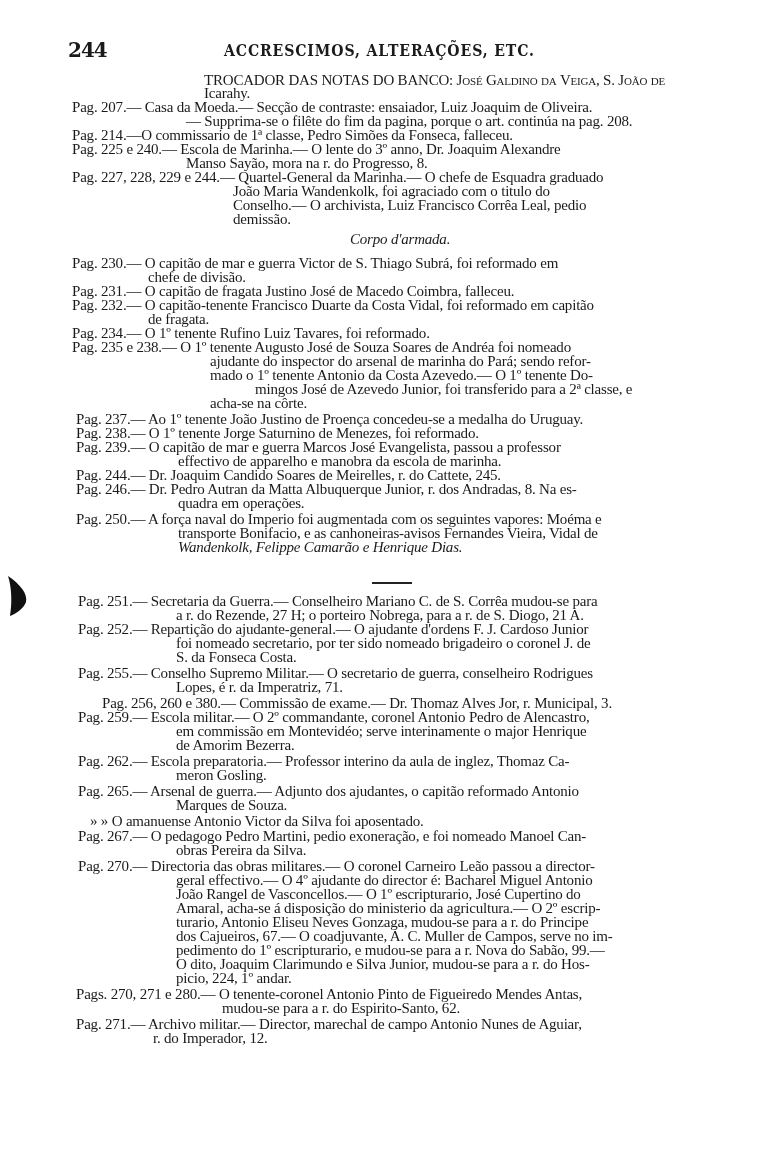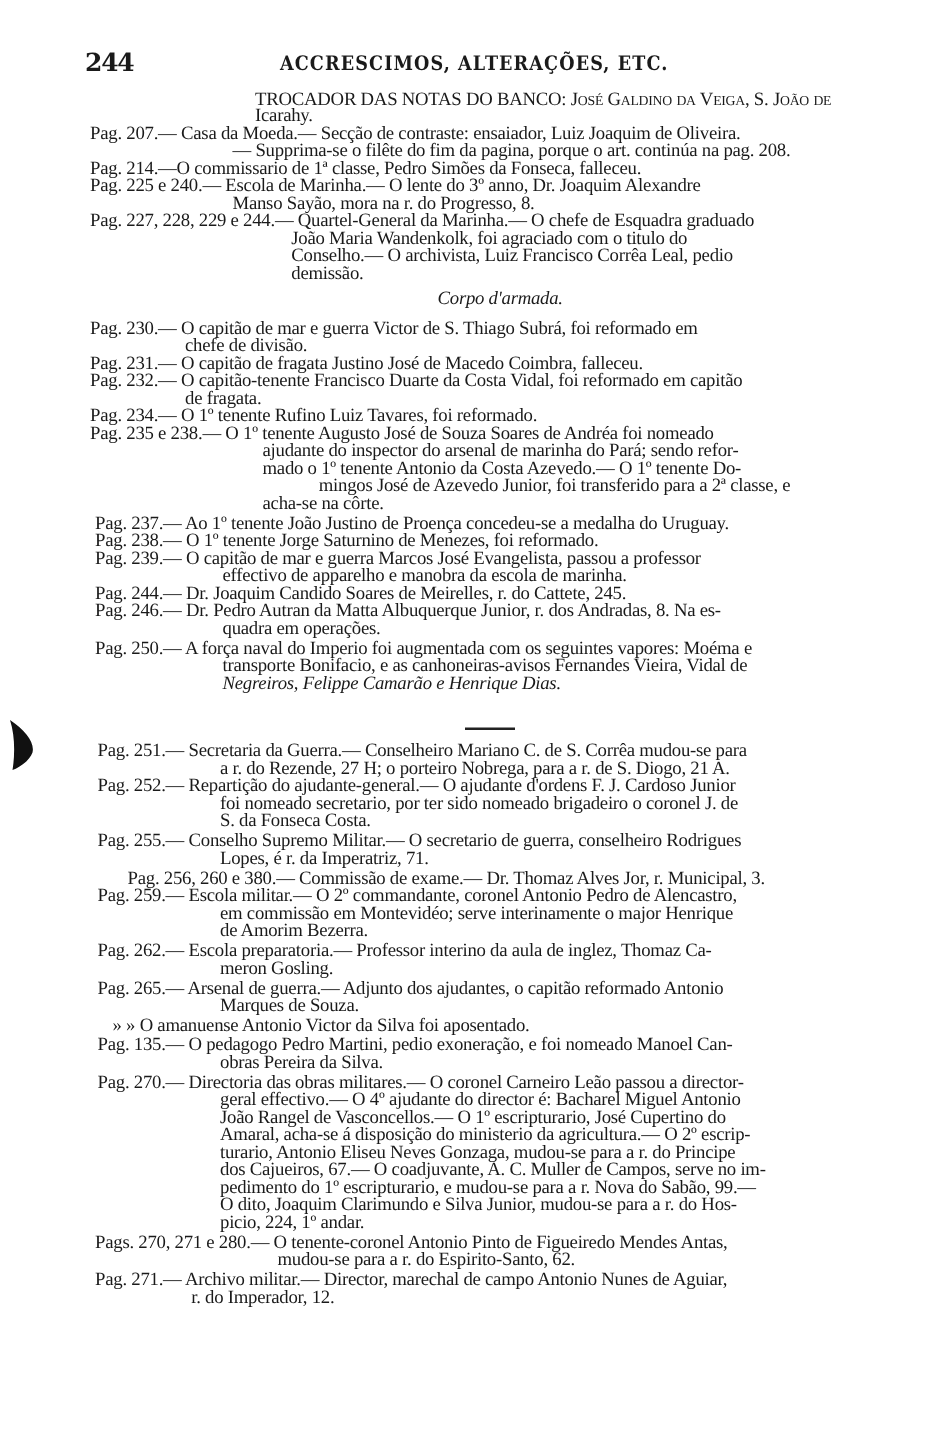"Negreiros, Felippe Camarão e Henrique" div.line { text: Negreiros -> Wandenkolk }
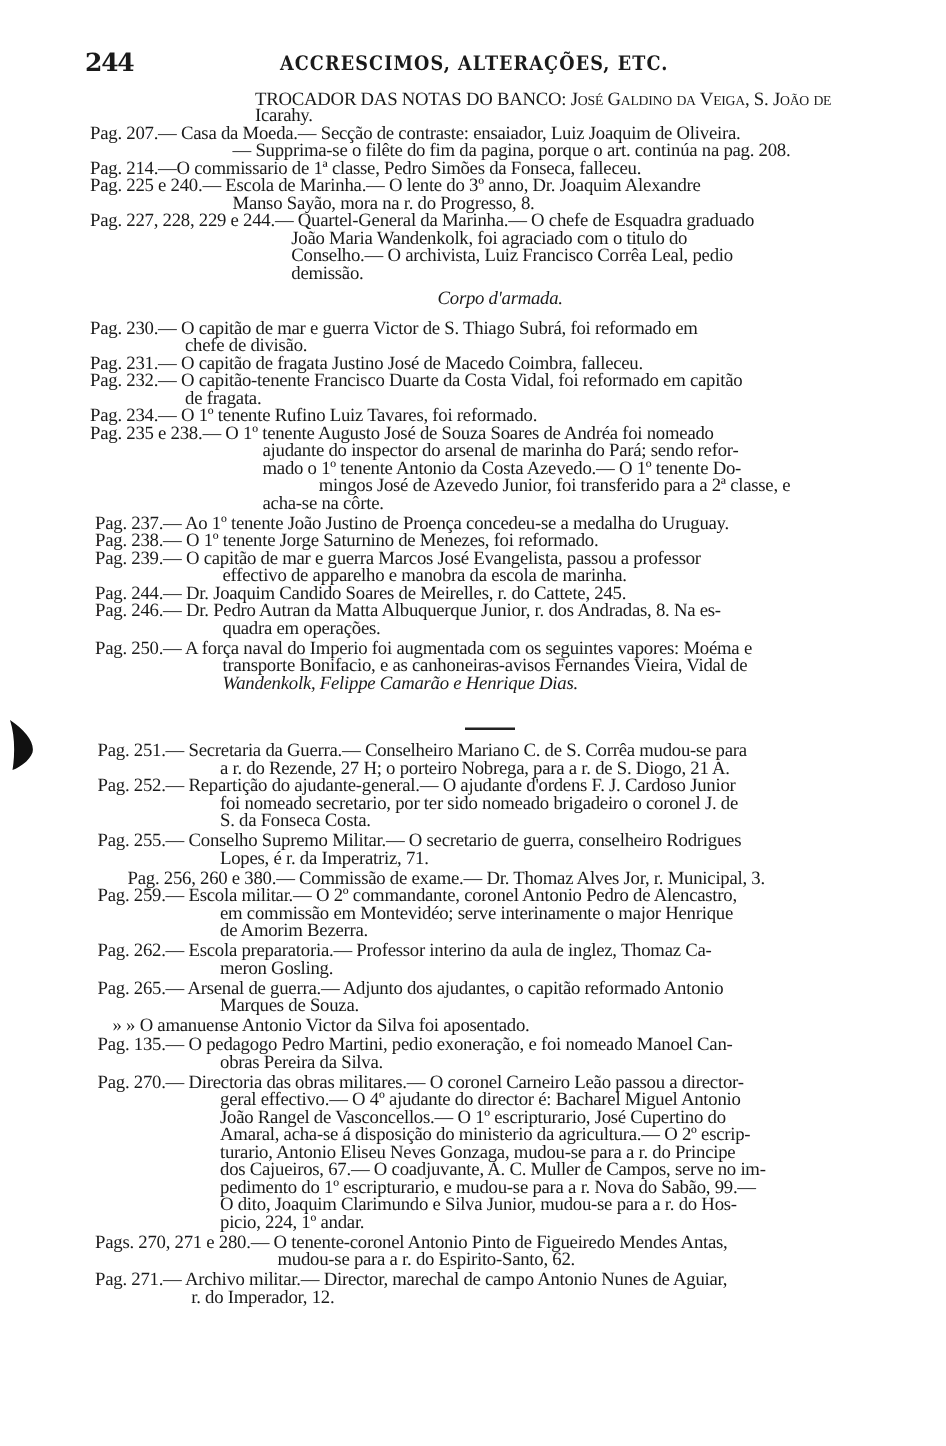"Pag. 135.— O pedagogo Pedro" div.line { text: 135 -> 267 }
